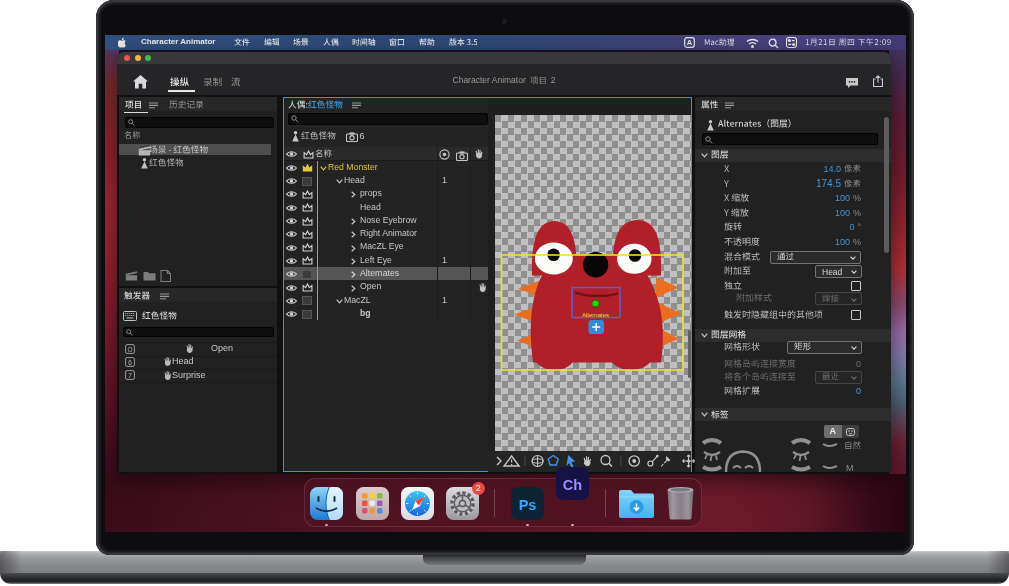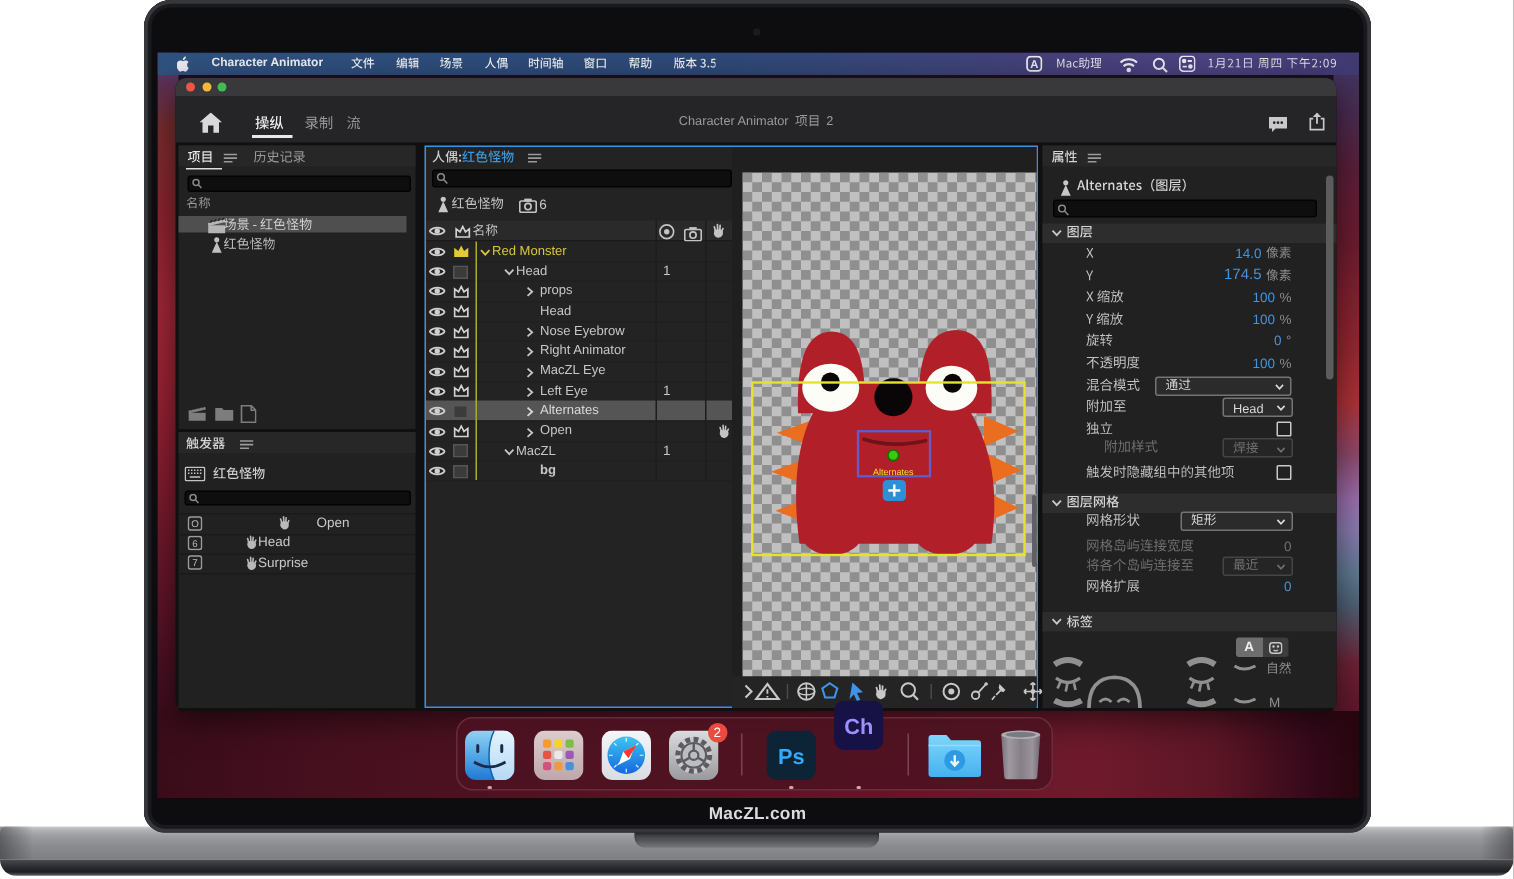"MacZL.com" div.abs { html: <div><span>MacZL.com</span></div> -> none }
